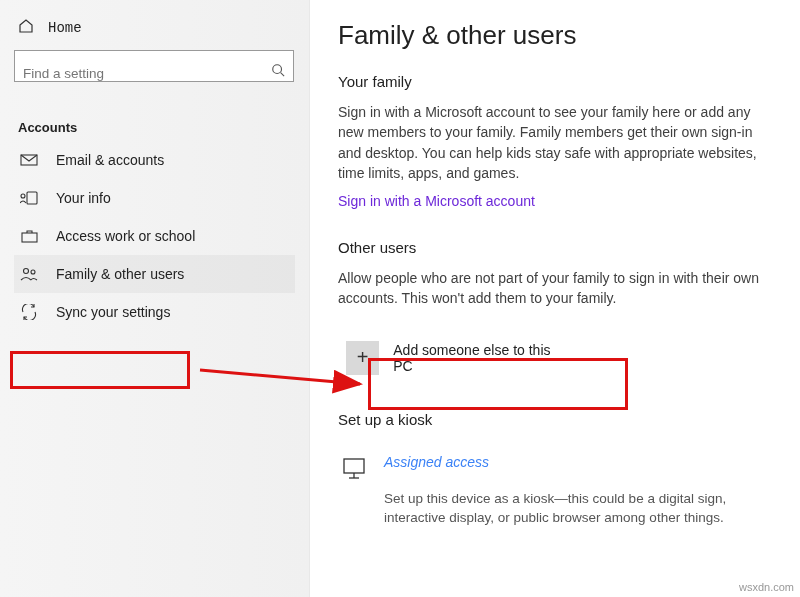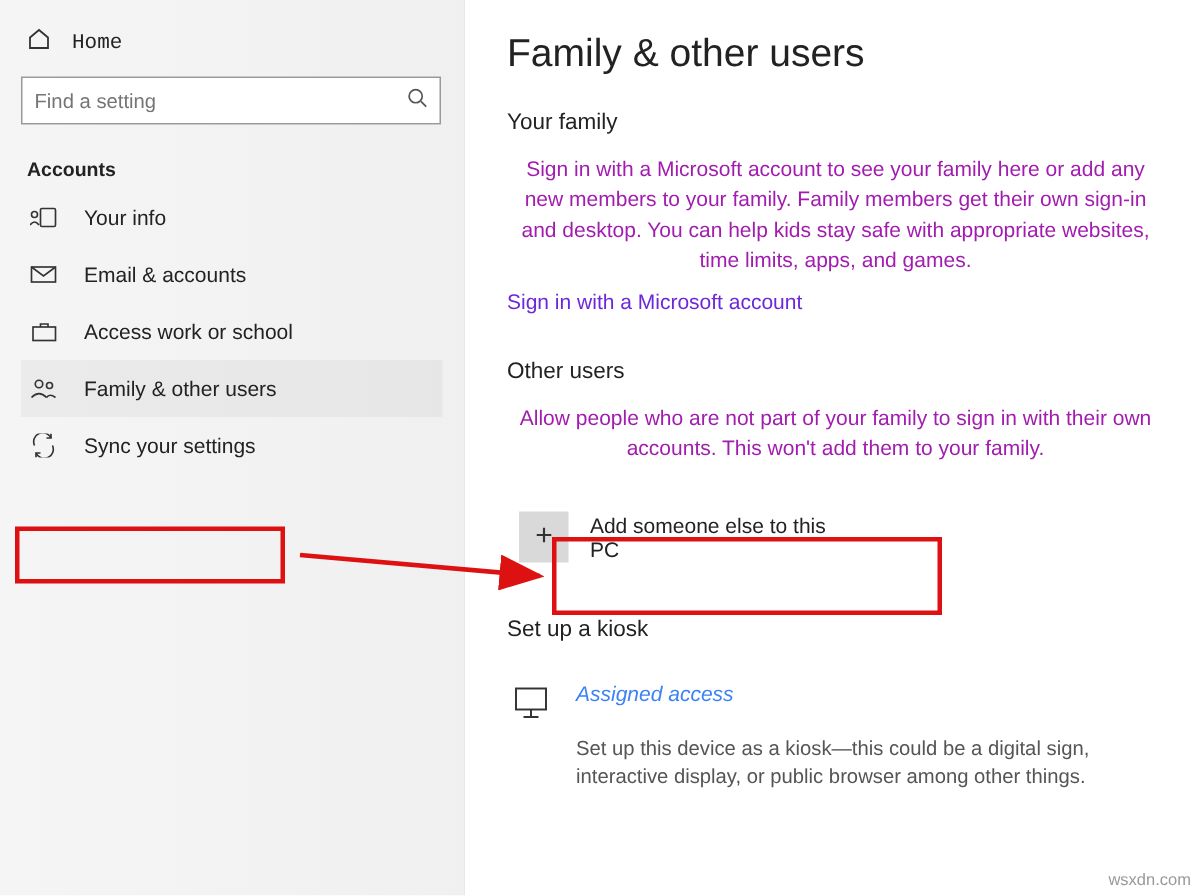"Find a setting" .search-box { align-items: center -> flex-end; margin-bottom: 22px -> 38px }
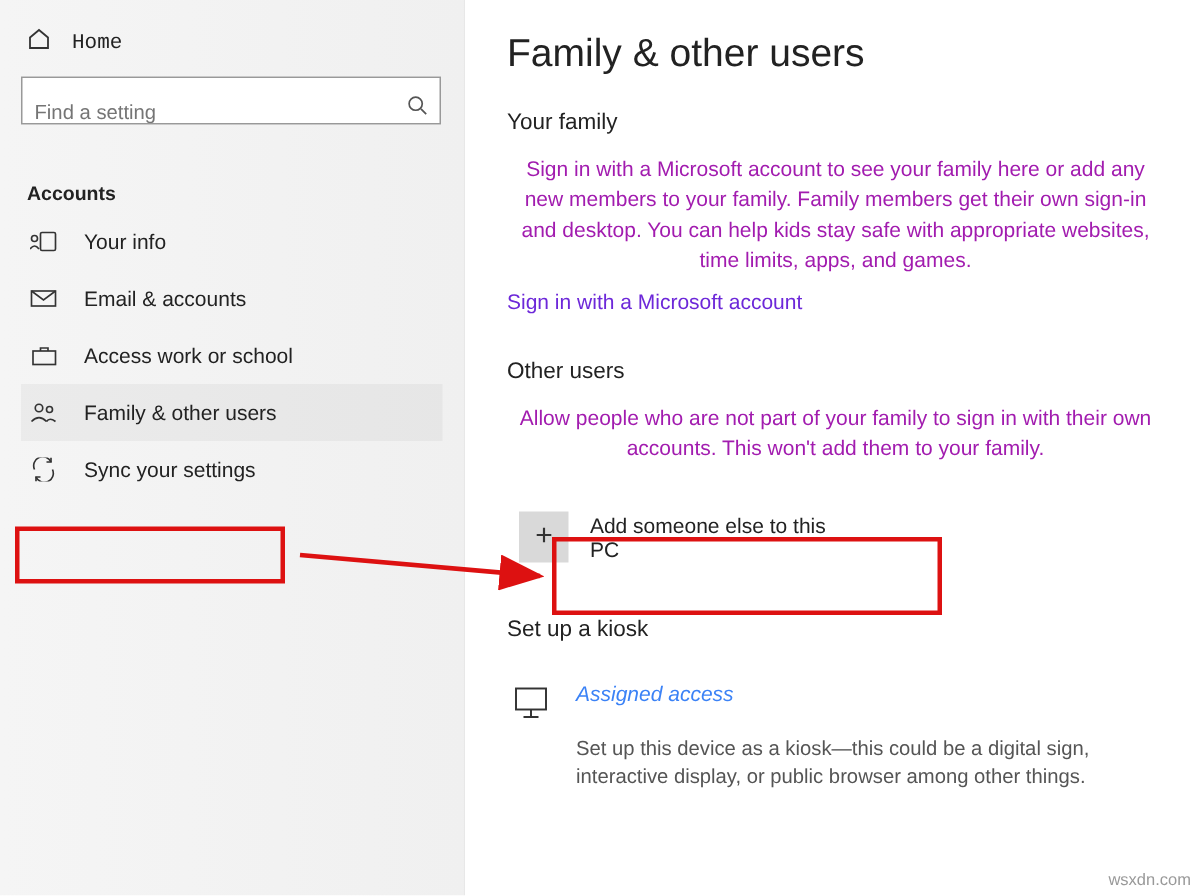"Sign in with a Microsoft account to" .body-text { color: #a21caf -> #404040; text-align: center -> none }
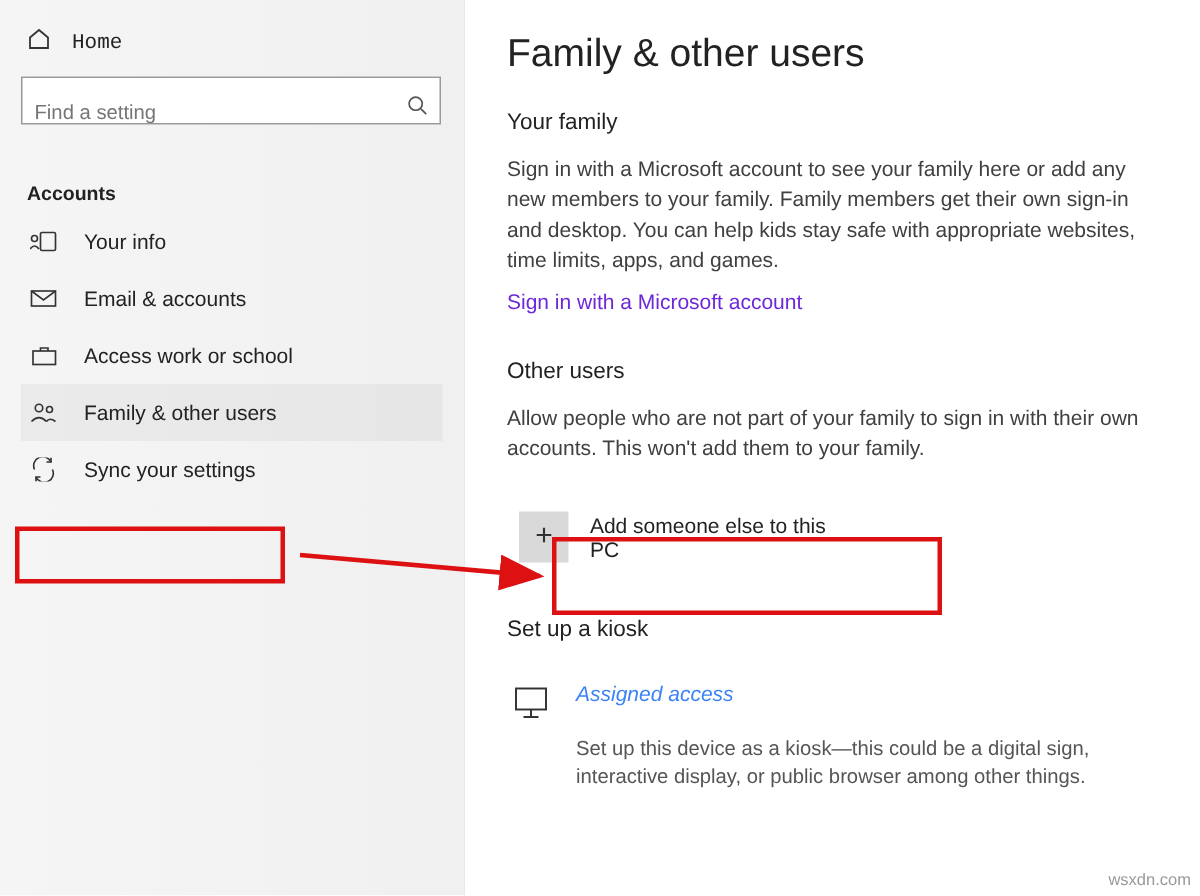"Your info" div.nav-item { order: before "Email & accounts" -> after "Email & accounts" }
